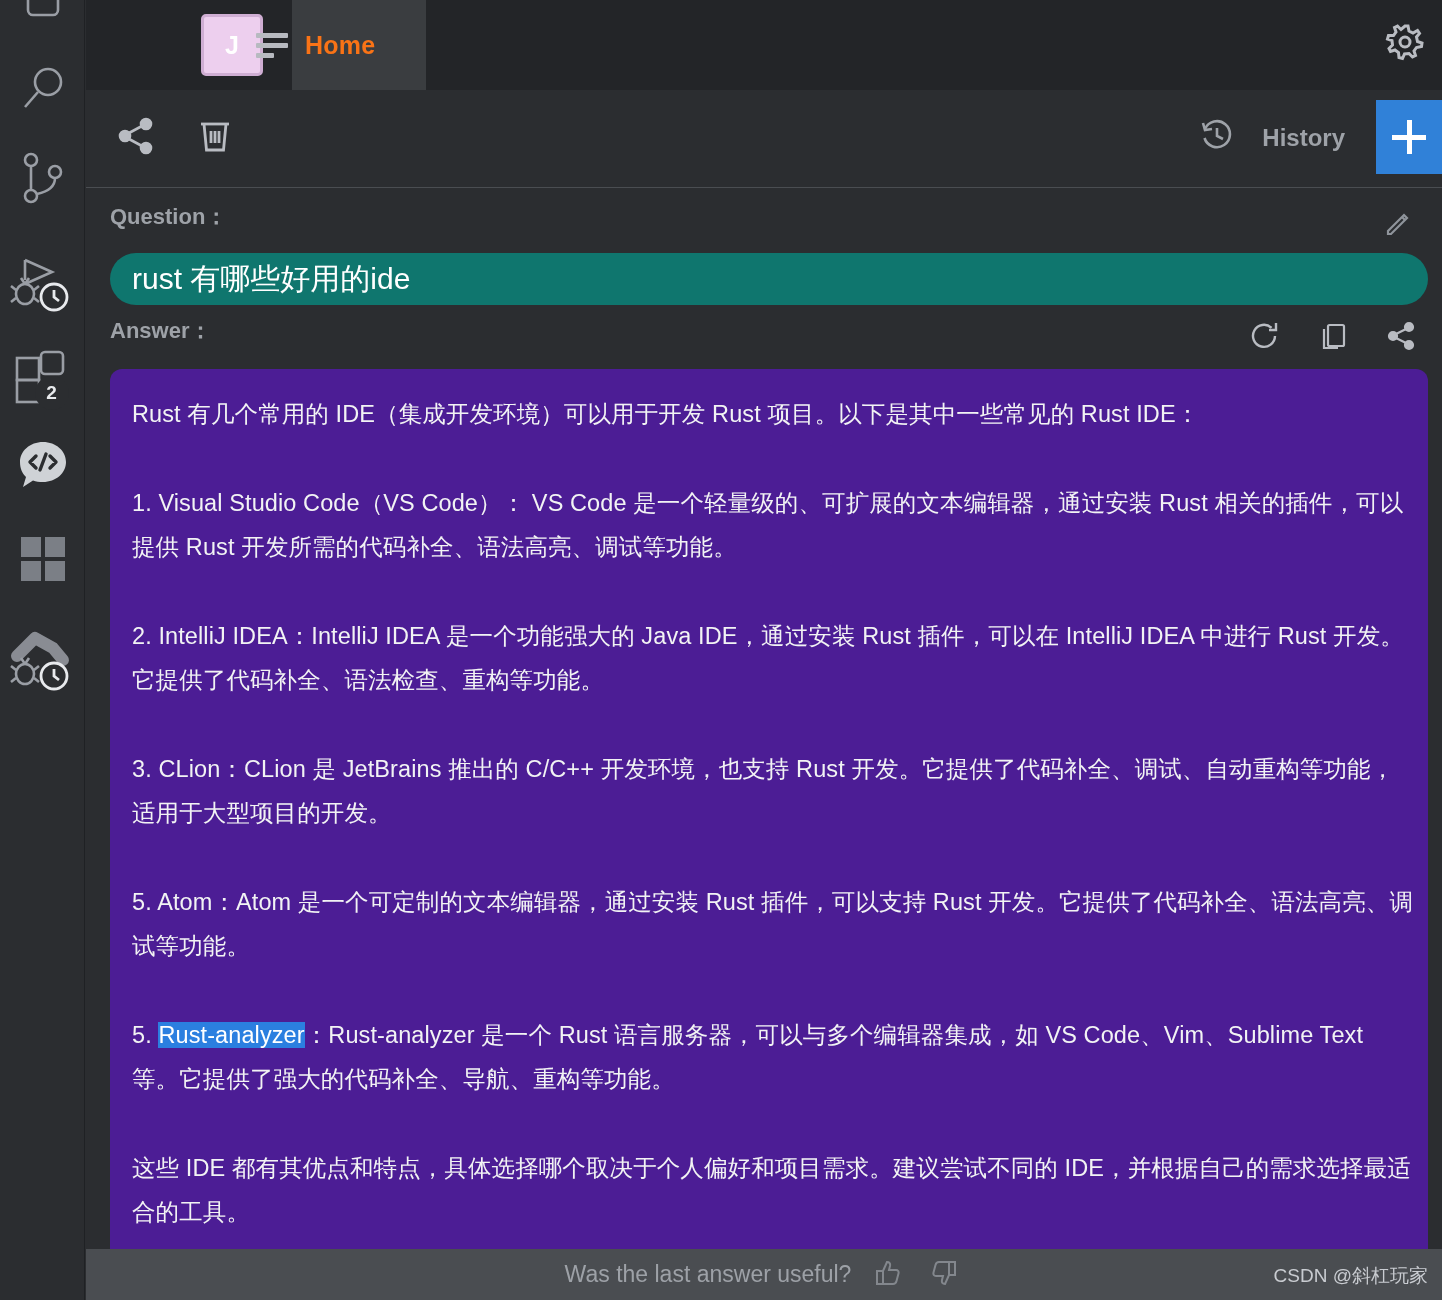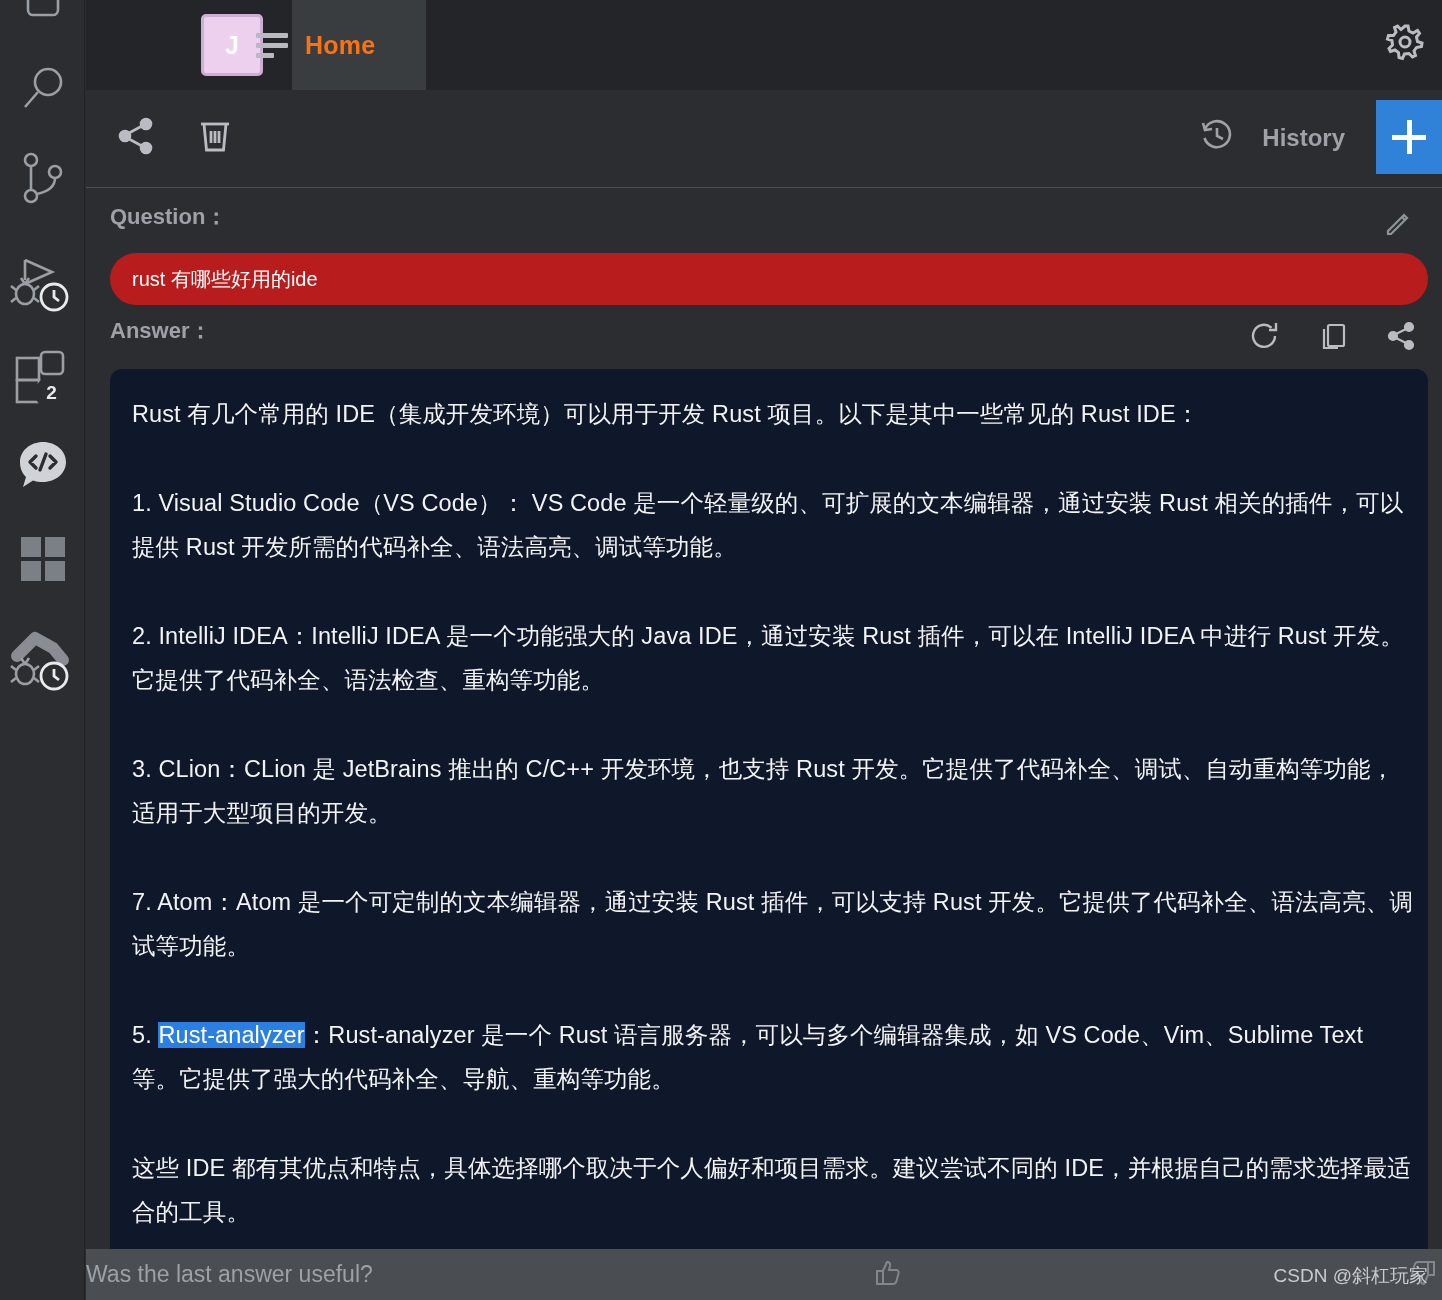"rust 有哪些好用的ide" #question-bubble { background: #b91c1c -> #0f766e; font-size: 20px -> 30px }
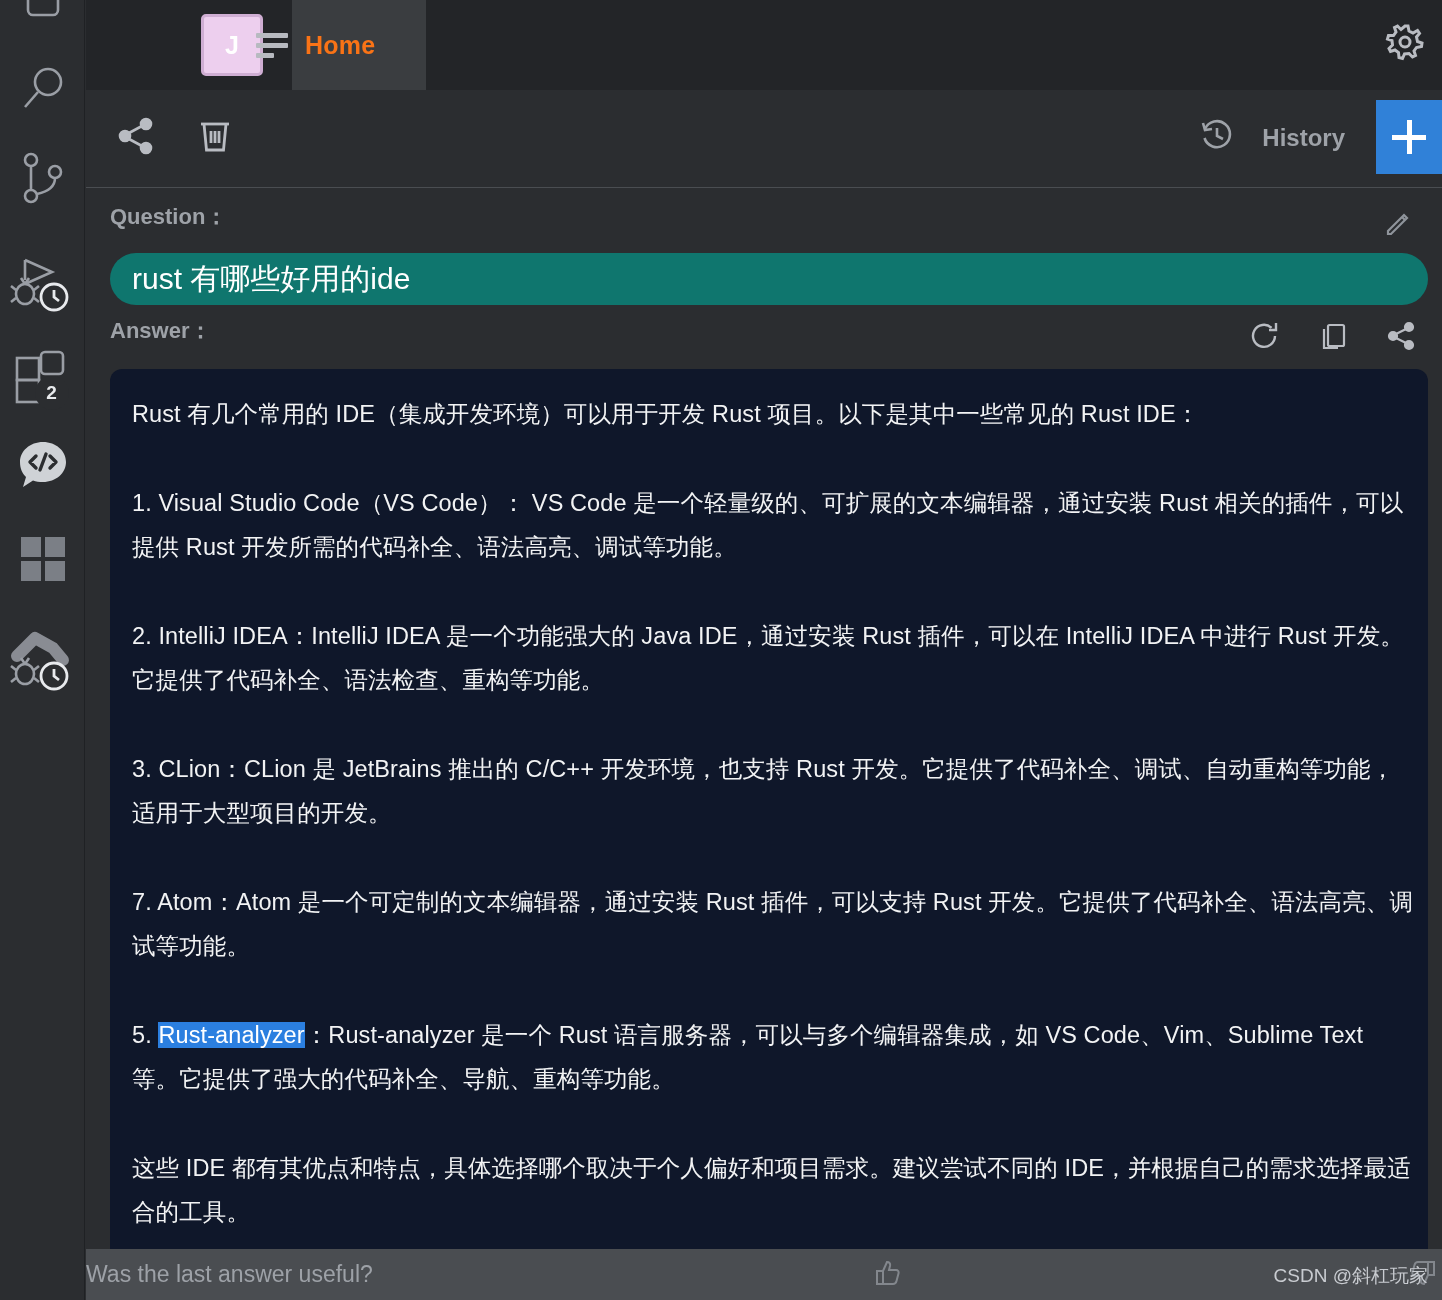"Rust 有几个常用的 IDE（集成开发环境）可以用于开发 Rust" #answer-box { background: #0f172a -> #4c1d95 }
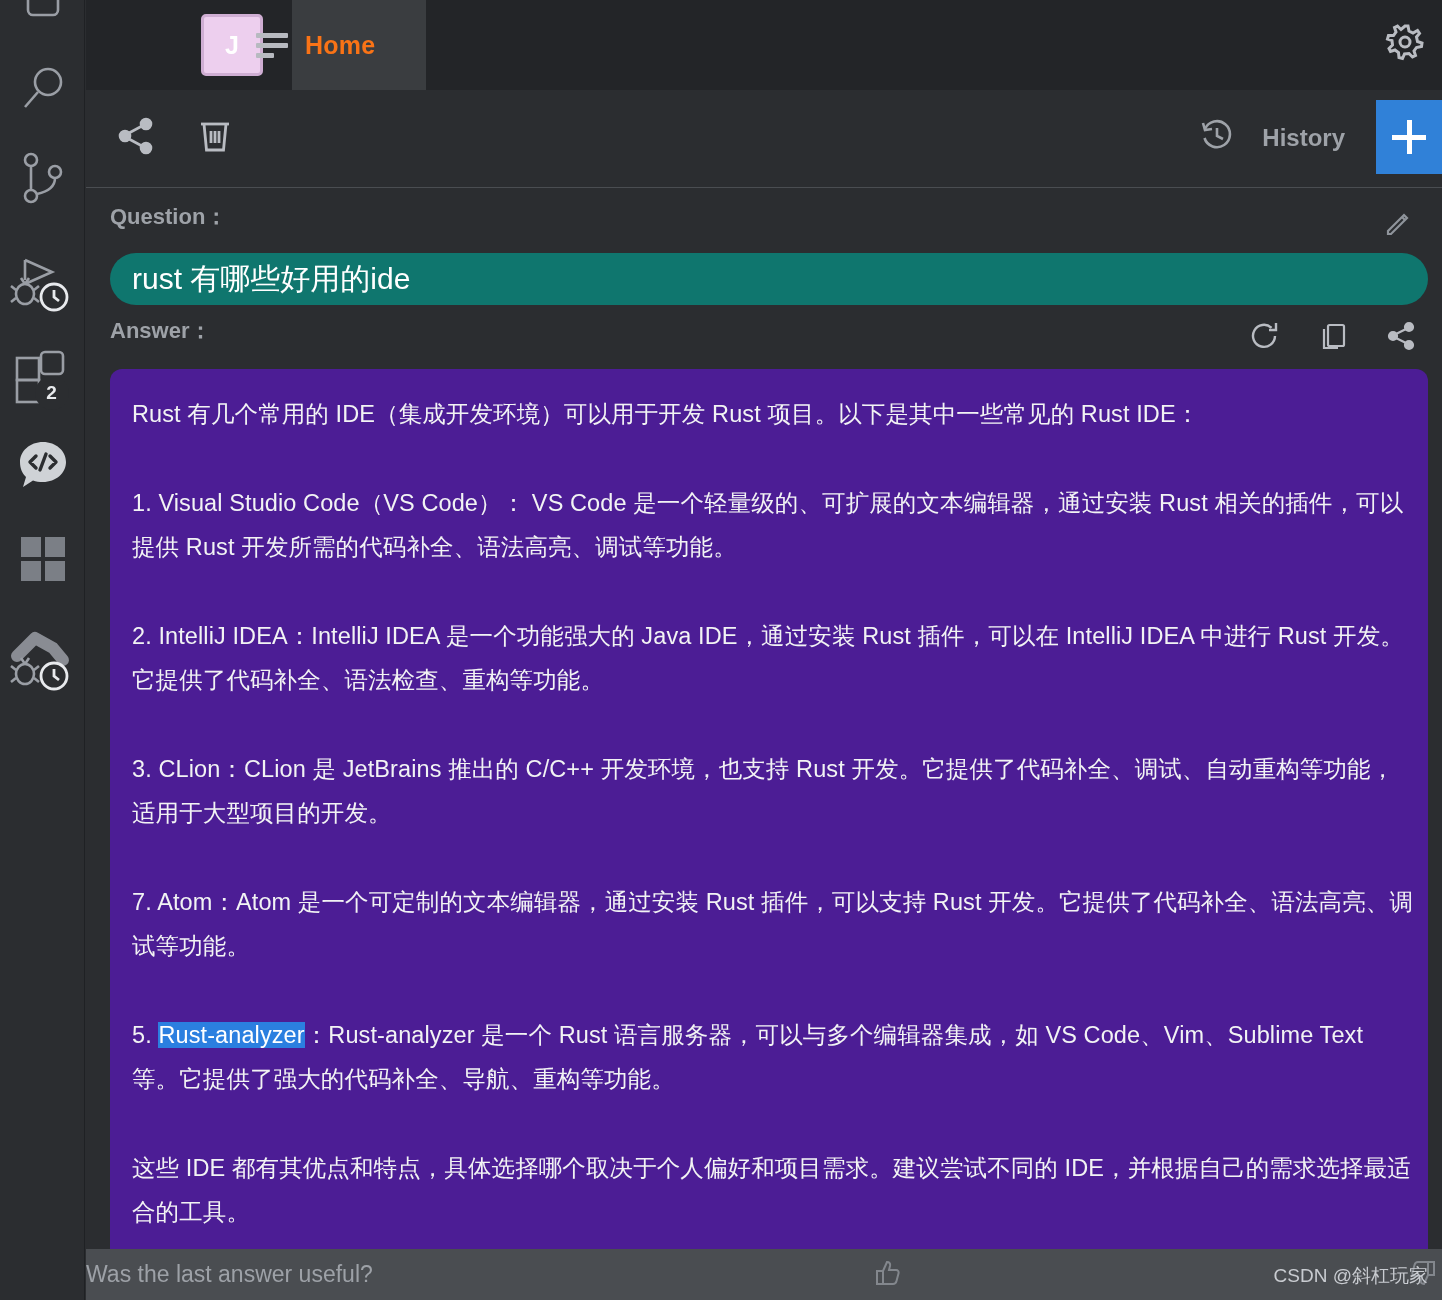"7. Atom：Atom 是一个可定制的文本编辑器，通过安装 Rust" p { text: 7 -> 5 }
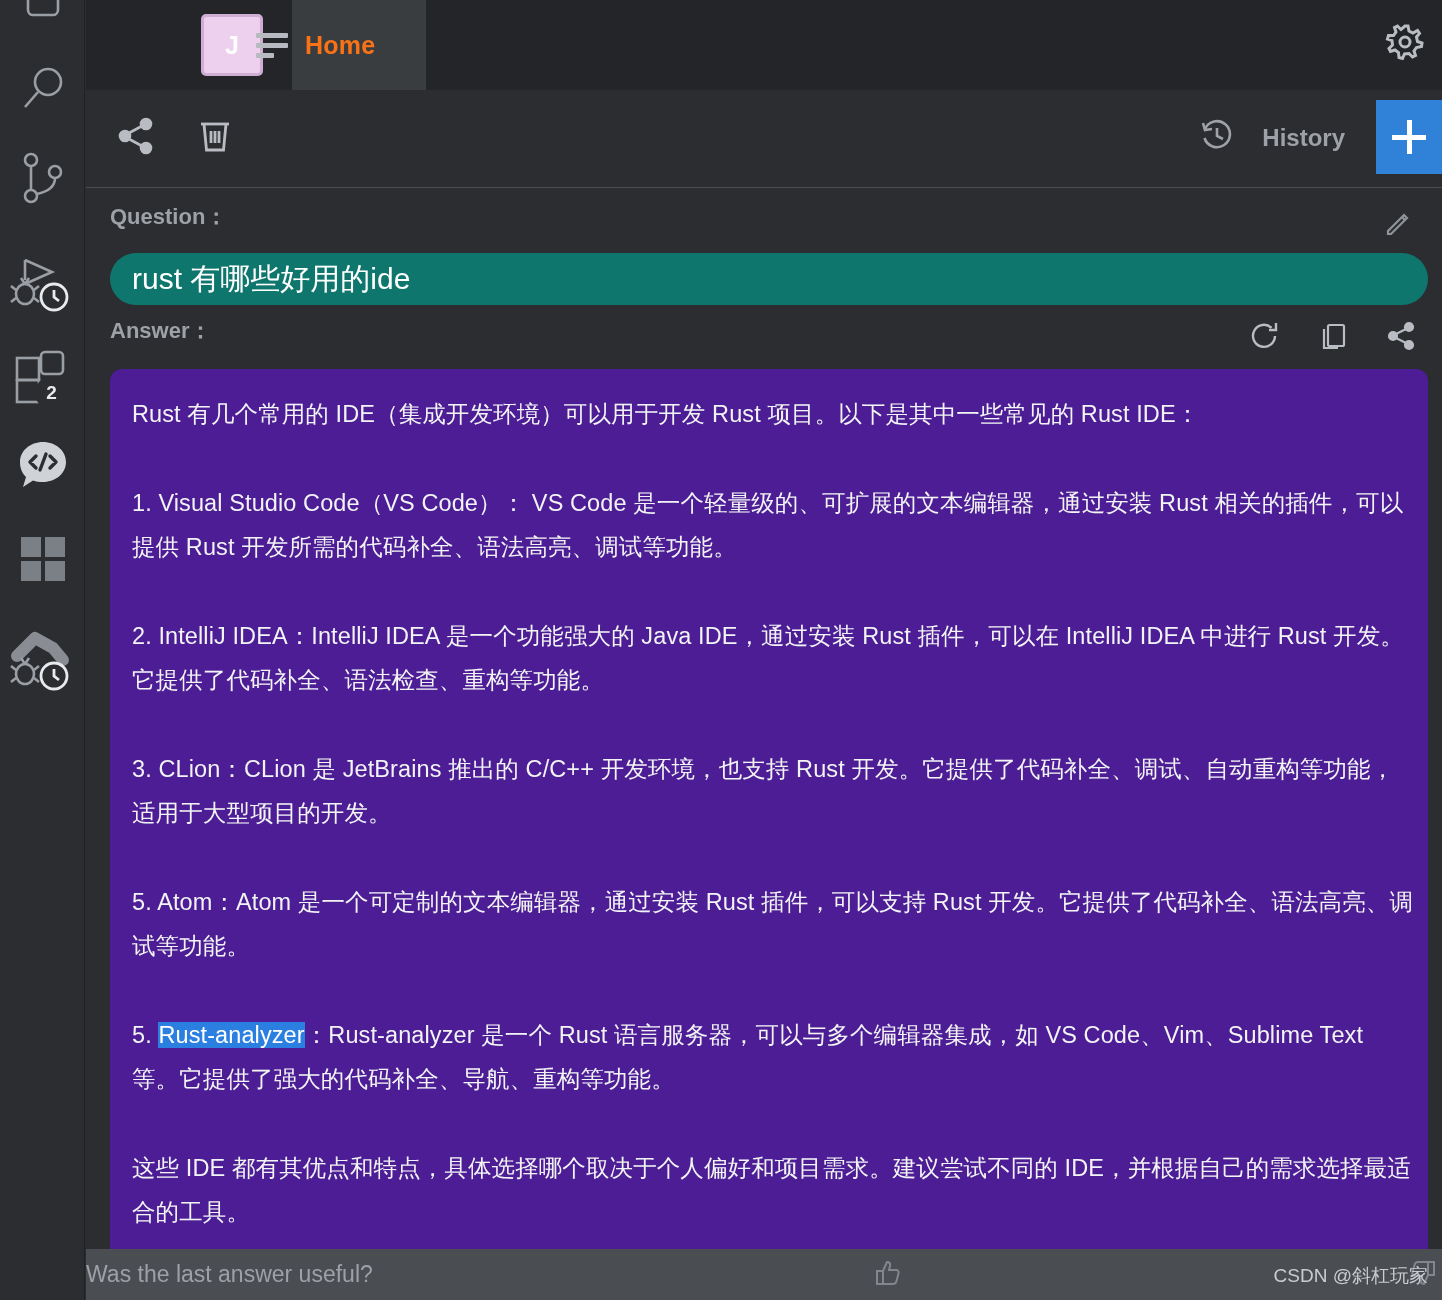"Was the last answer useful?" #footer { justify-content: space-between -> center }
